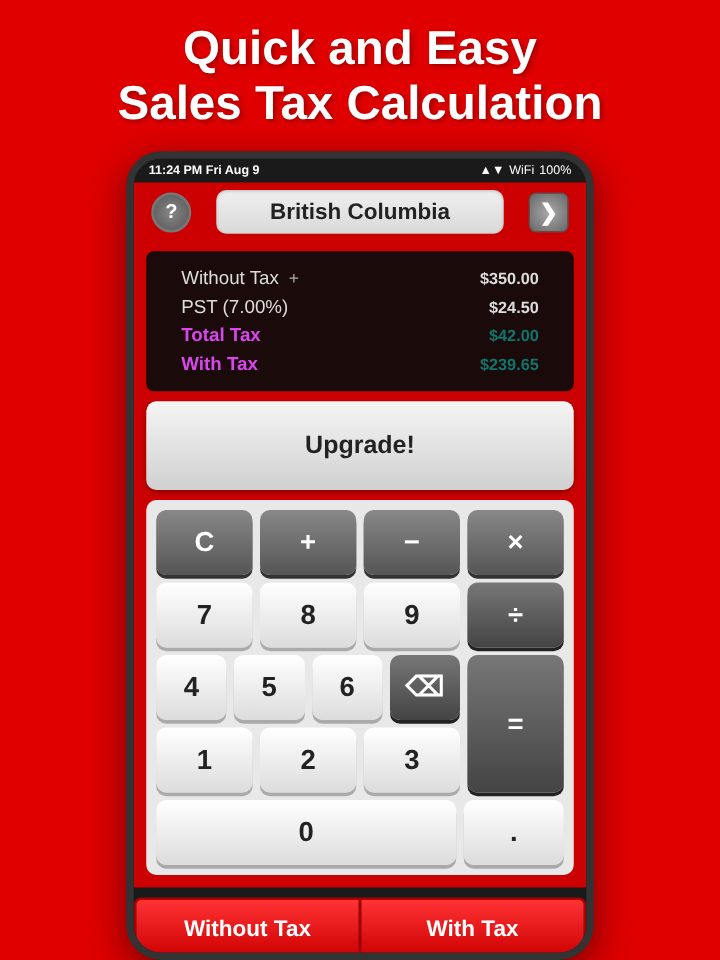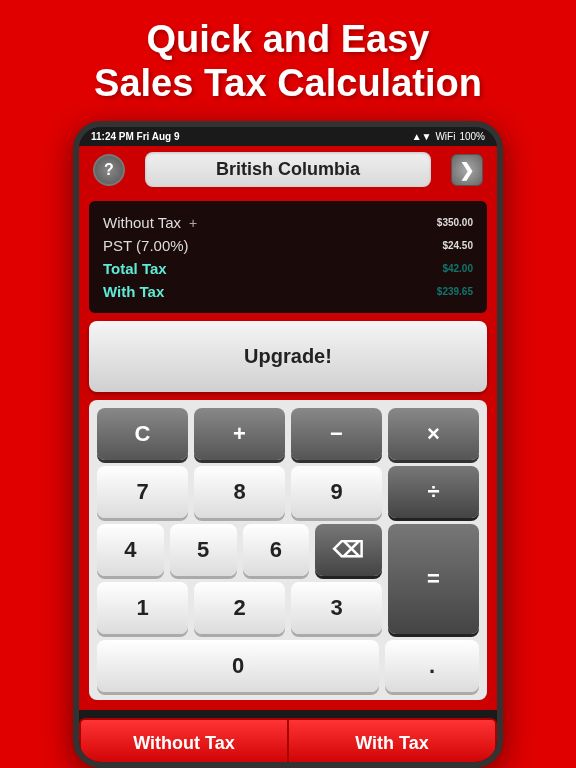"11:24 PM Fri Aug 9" .device-frame { width: 430px -> 374px }
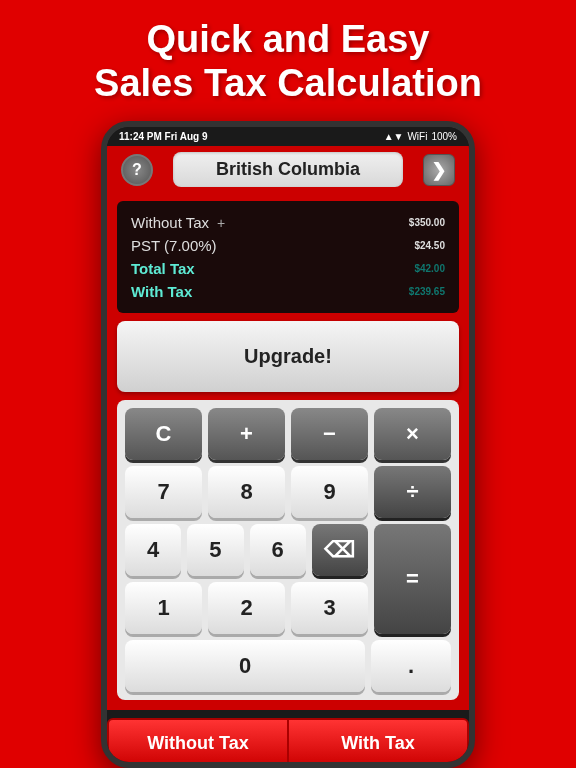"Without Tax +" .tax-results { padding: 10px 14px -> 10px 28px }
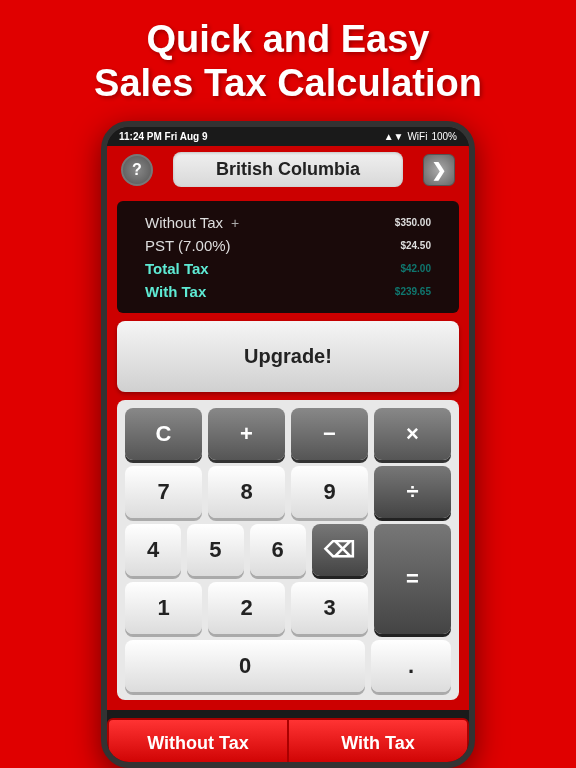"$350.00" .tax-value { font-size: 10px -> 13px }
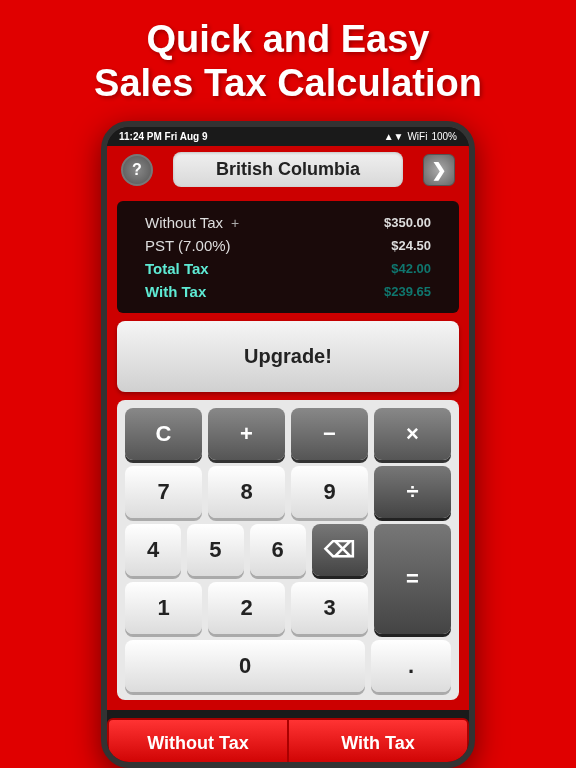"Total Tax" .tax-label.bold { color: #5eead4 -> #d946ef }
